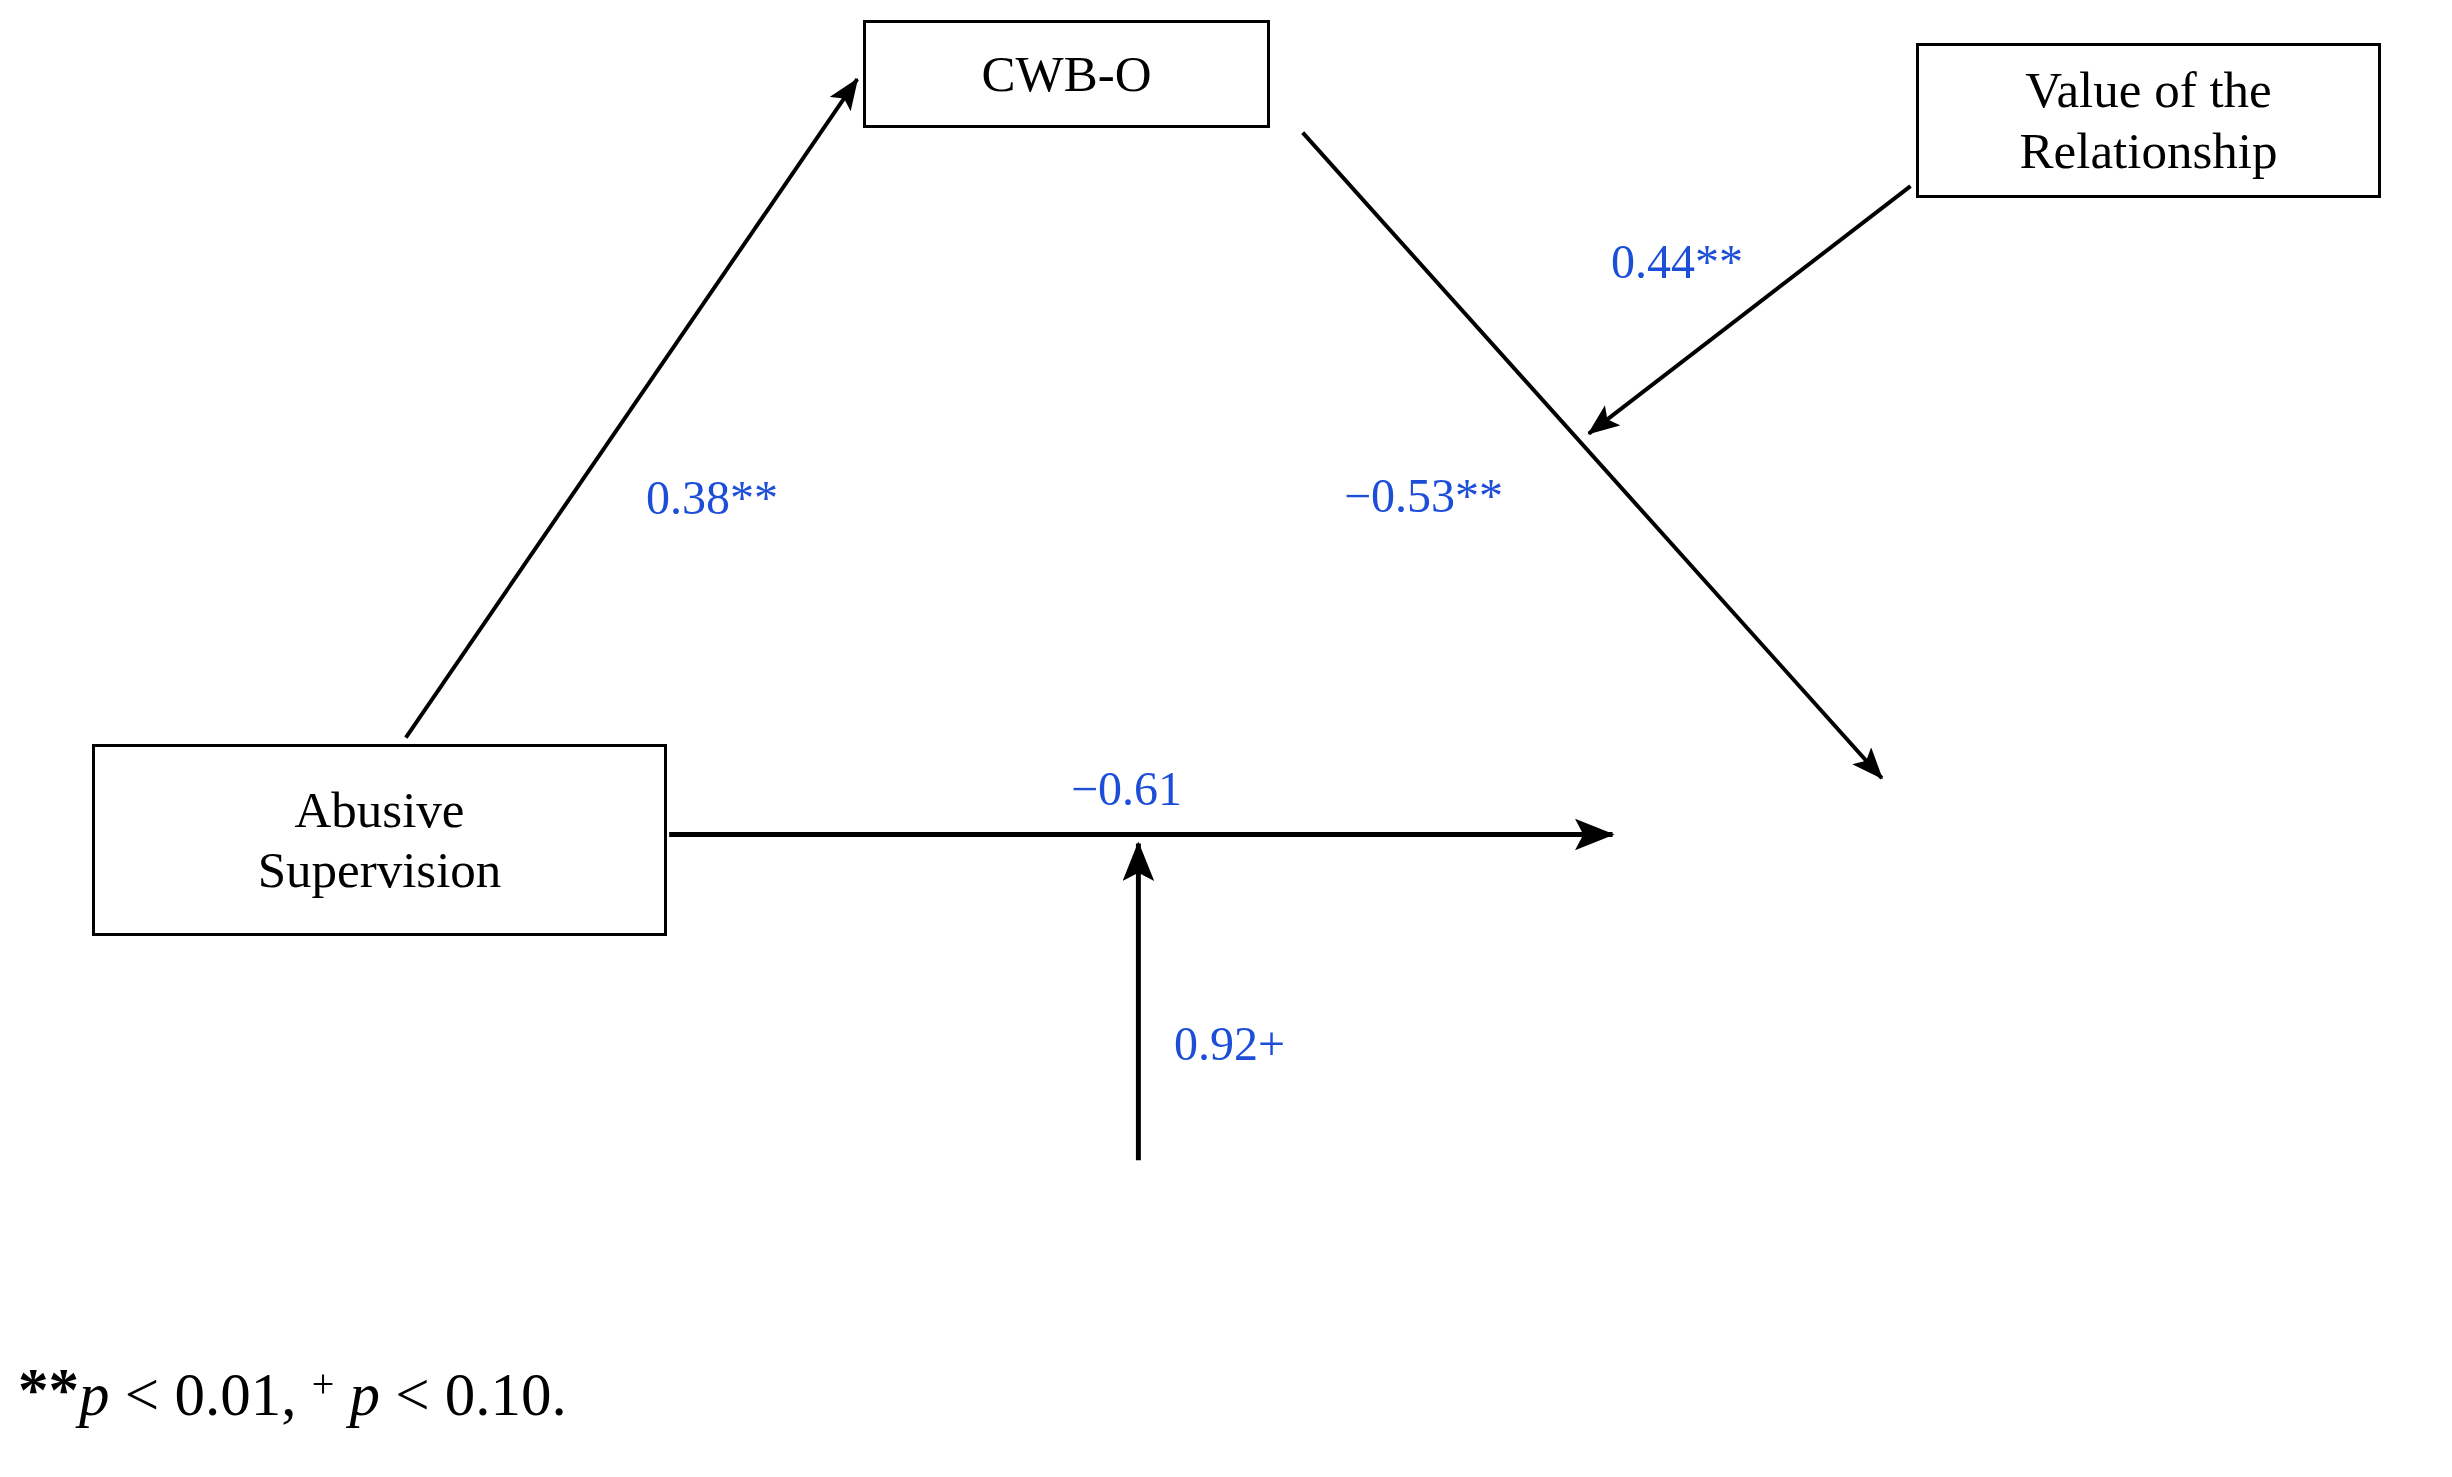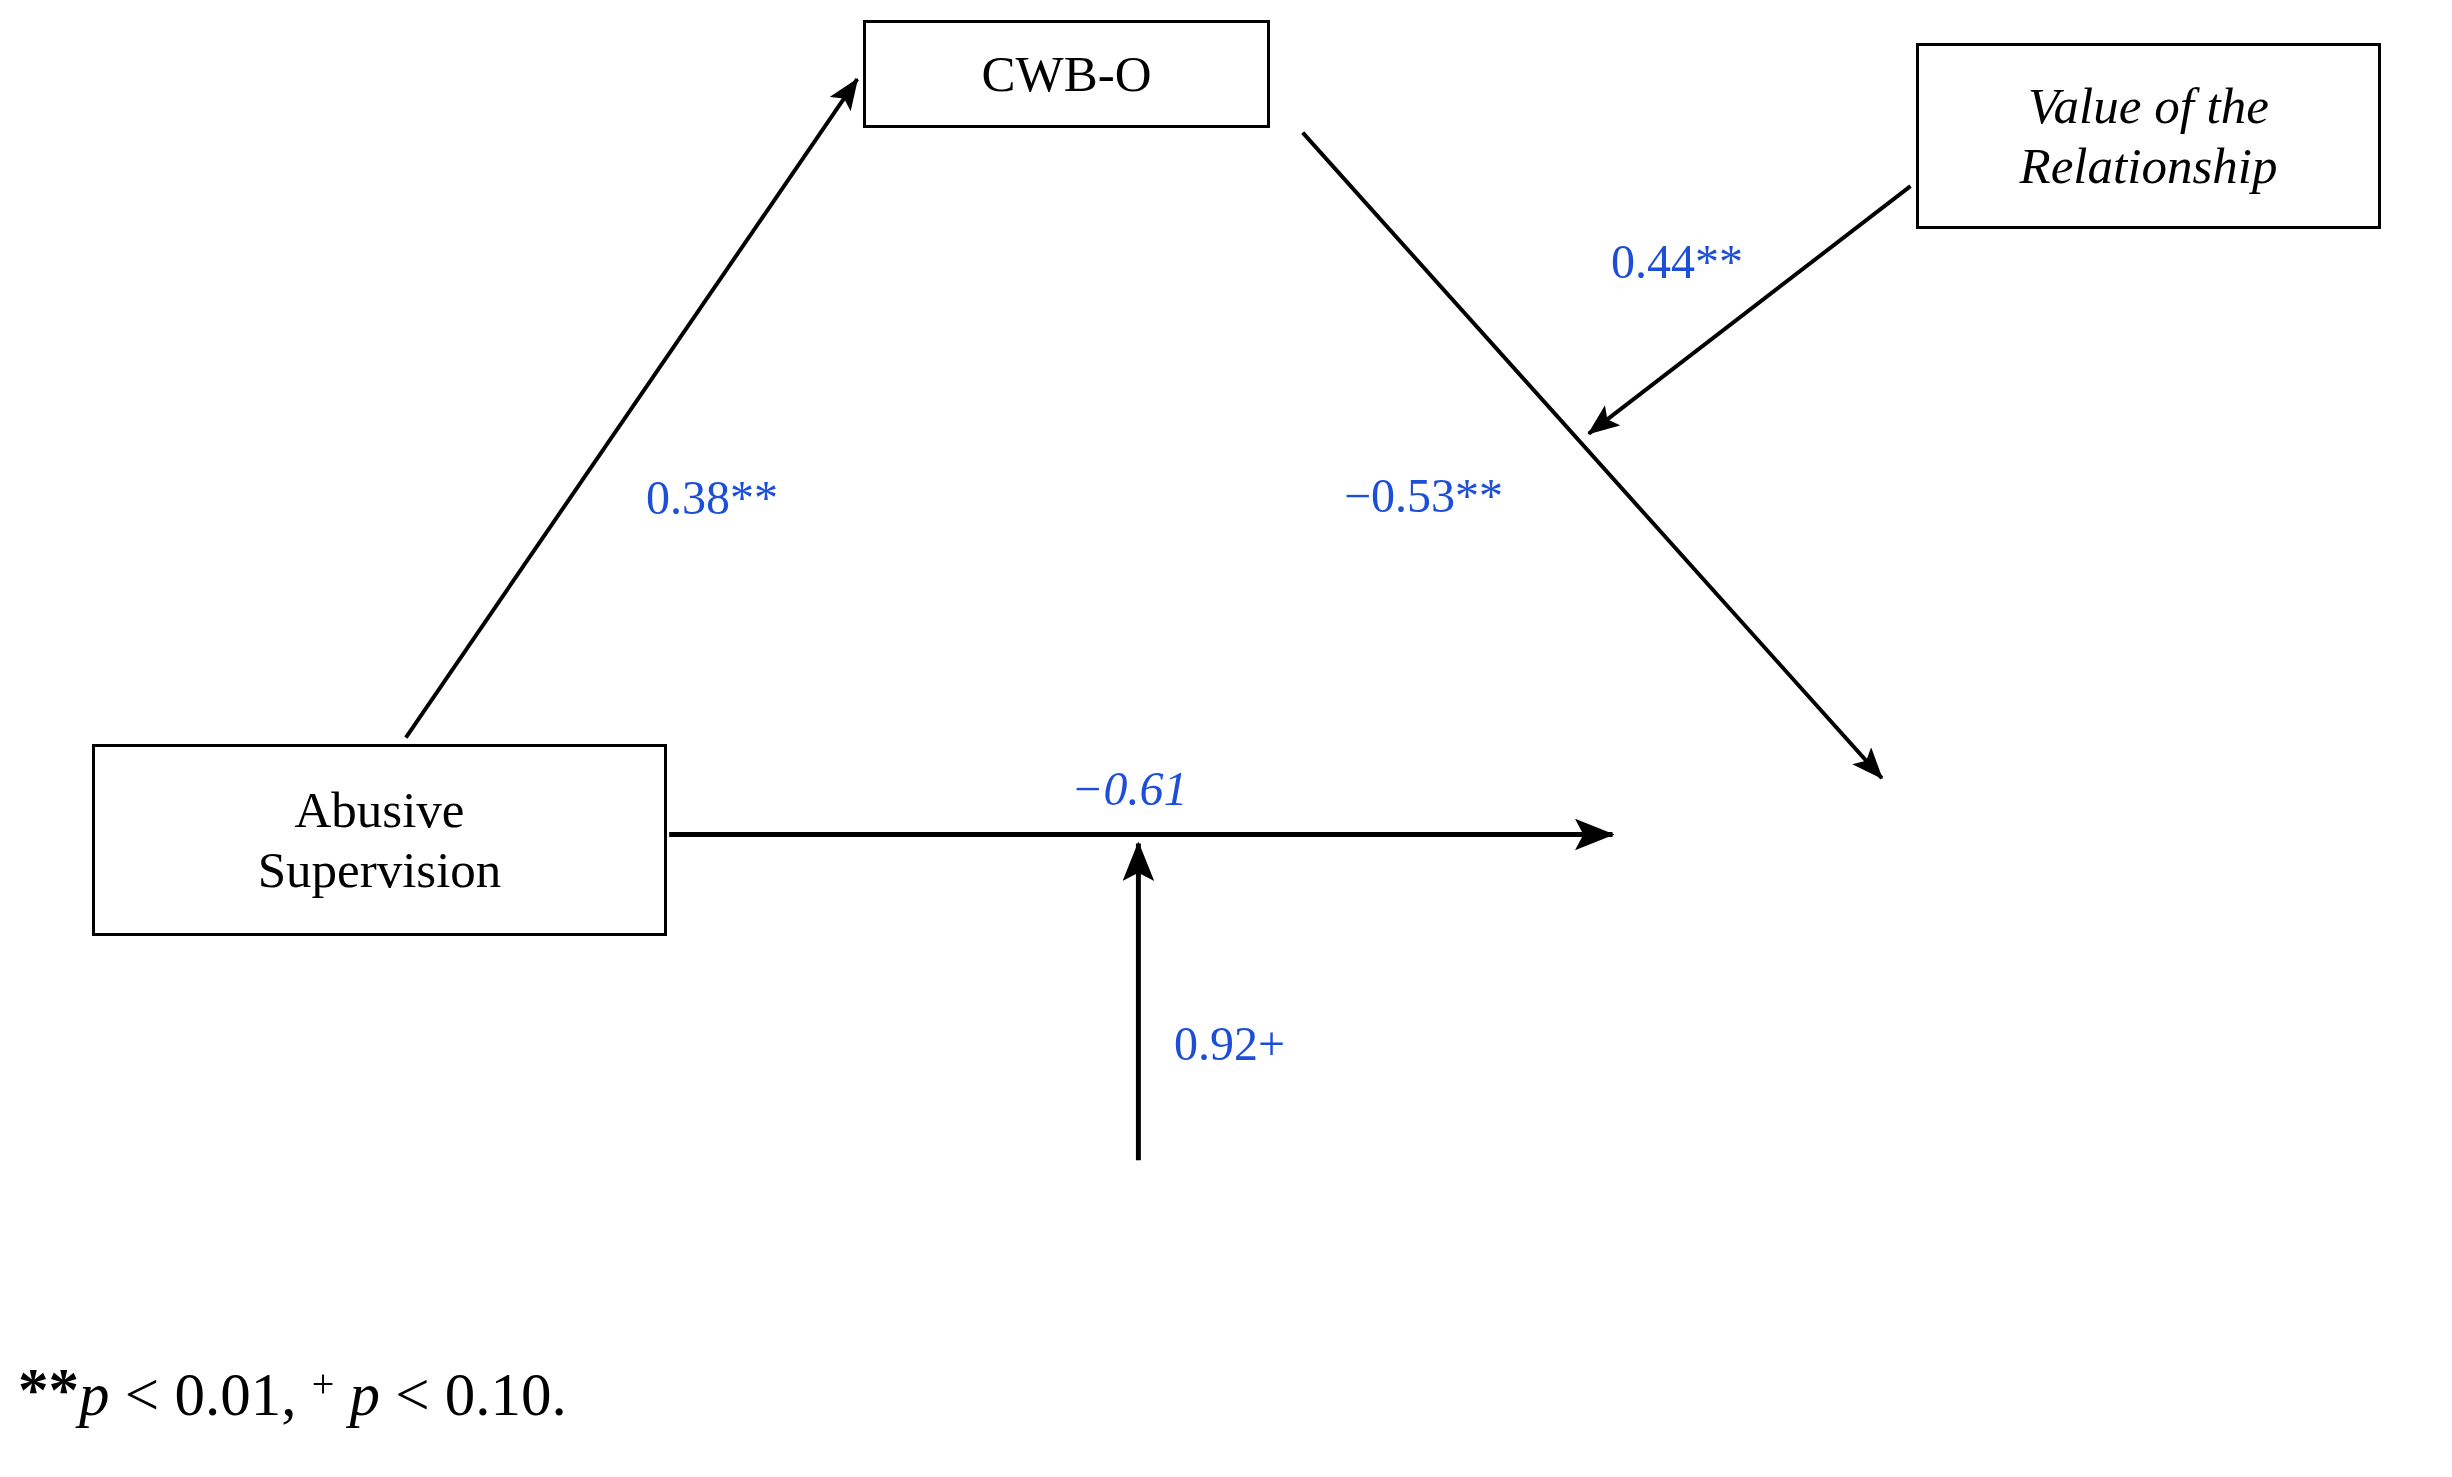"Value of the" div.node-box { font-style: italic -> none; height: 186px -> 155px }
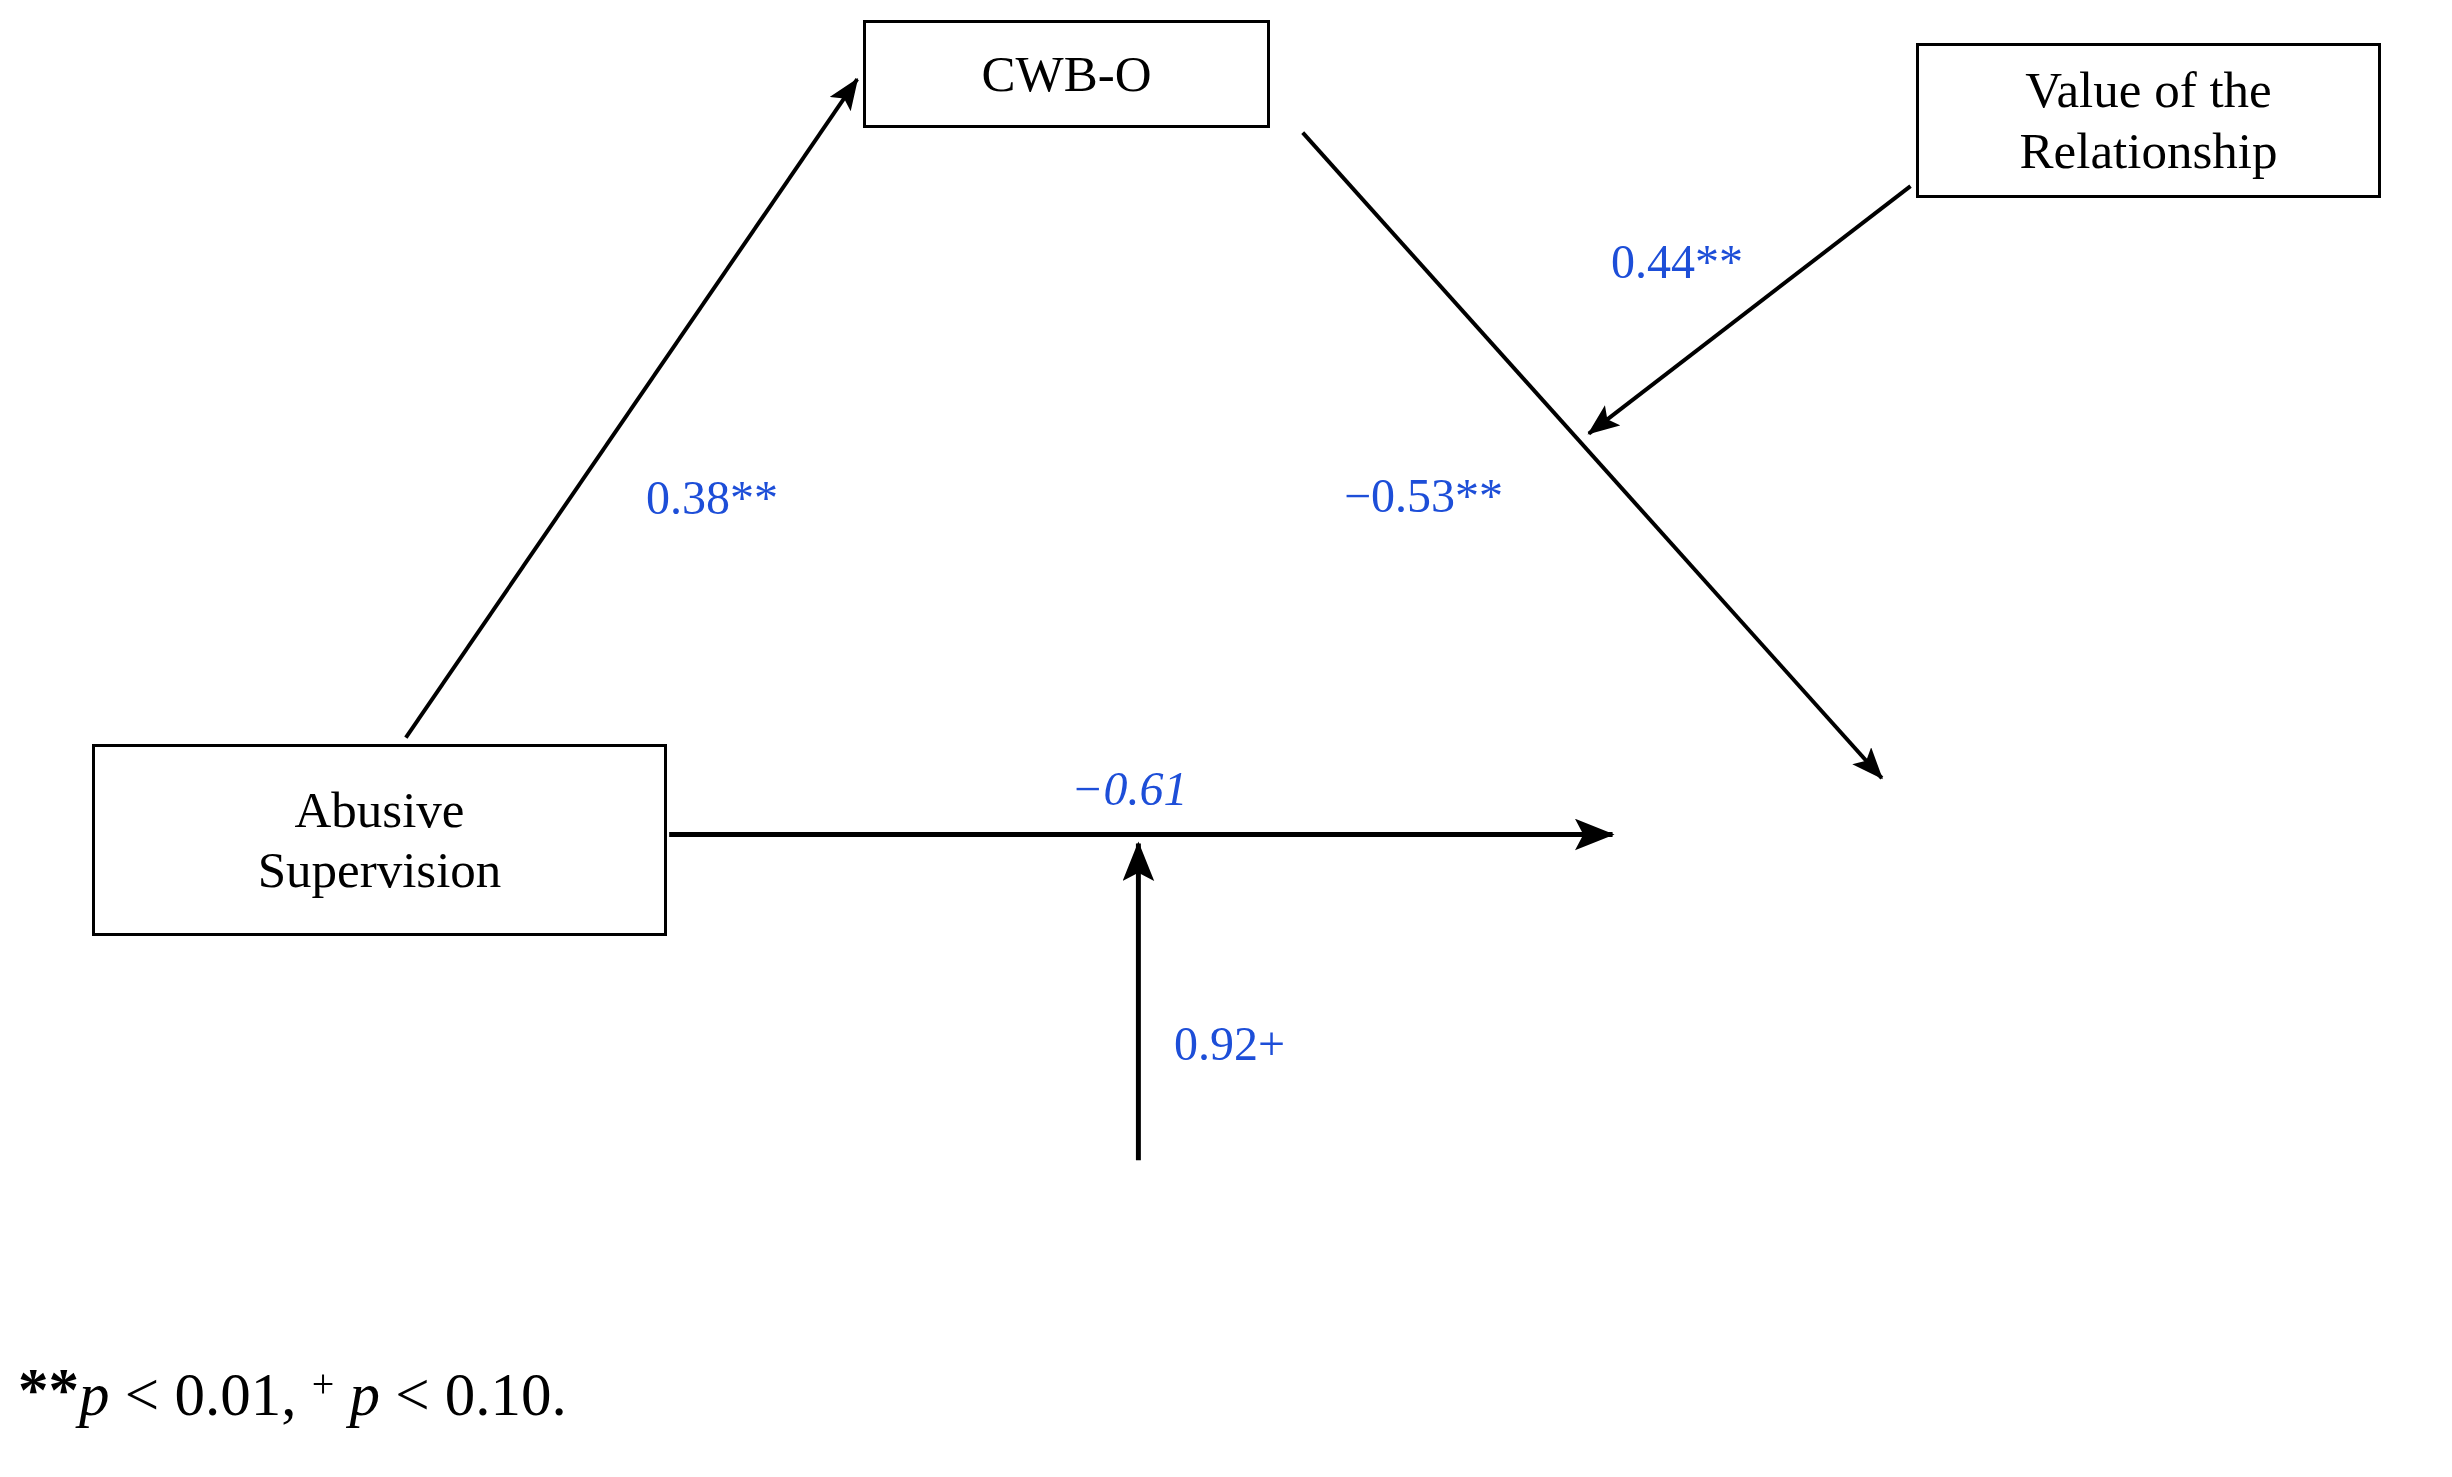"−0.61" div.edge-label { font-style: italic -> none }
